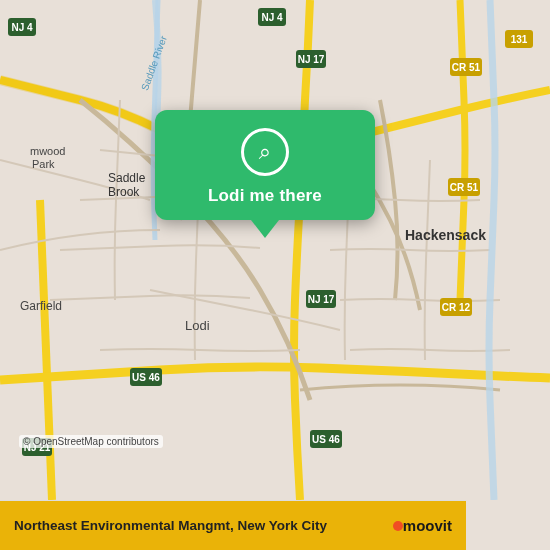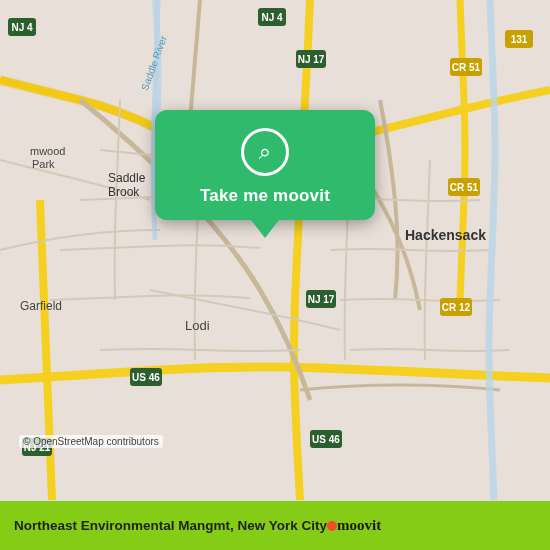"Take me moovit" span.popup-label { text: Take me moovit -> Lodi me there }
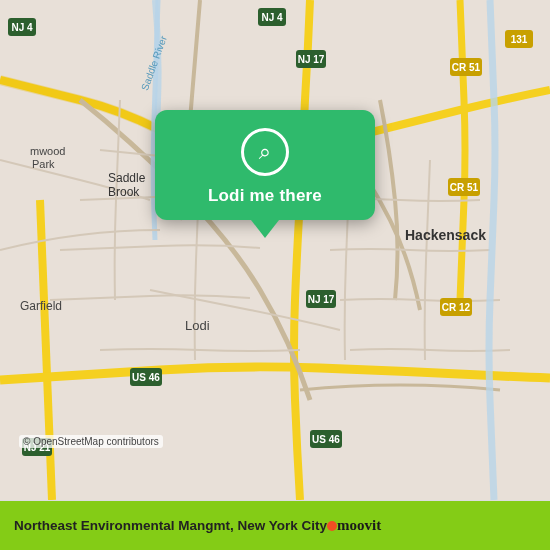"Northeast Environmental Mangmt, New York" #bottom-bar { background: #84cc16 -> #eab308; justify-content: none -> space-between; width: 550px -> 466px }
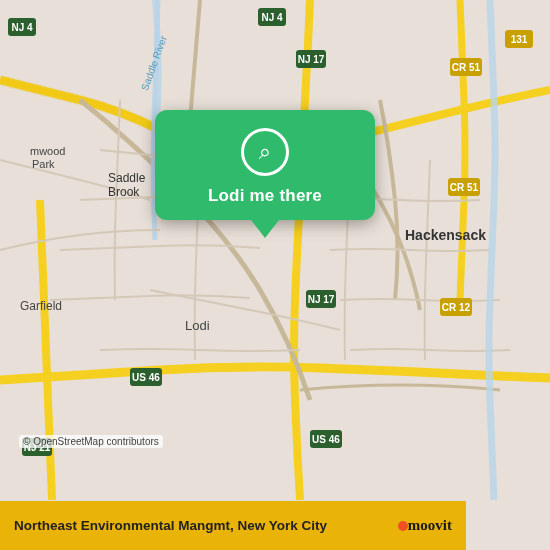"moovit" .moovit-logo { font-family: Liberation Serif, serif -> none }
